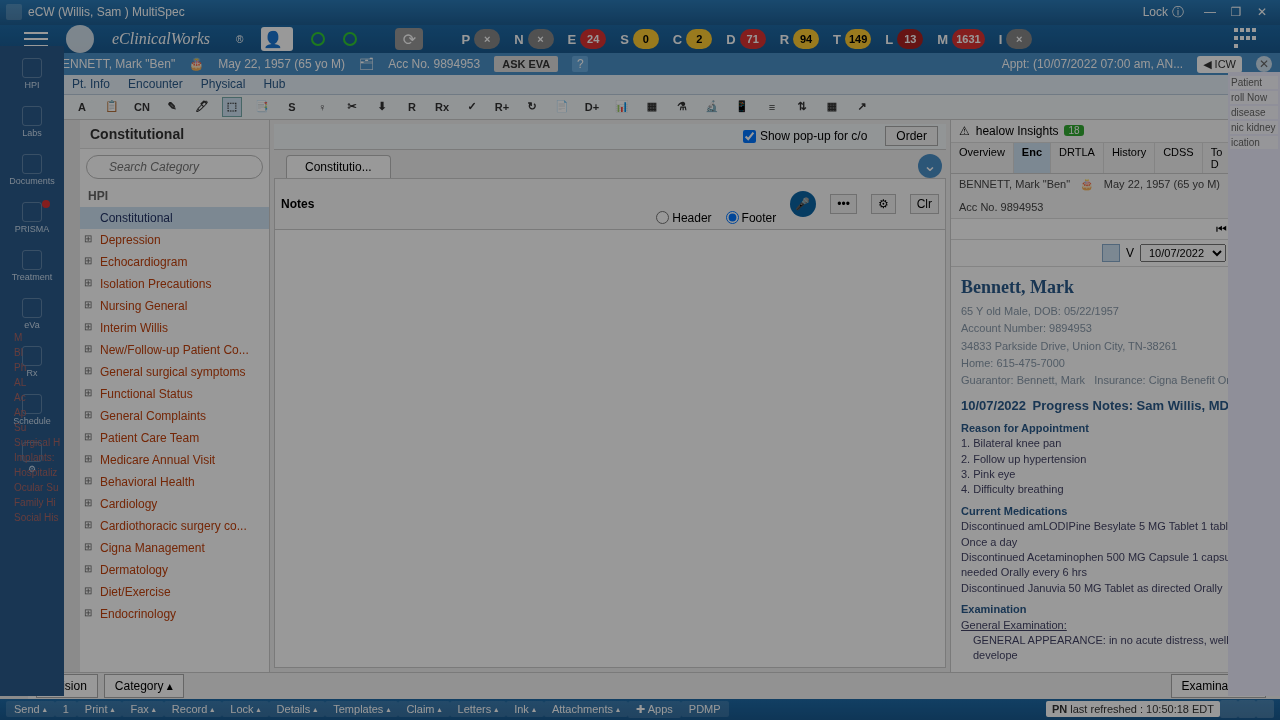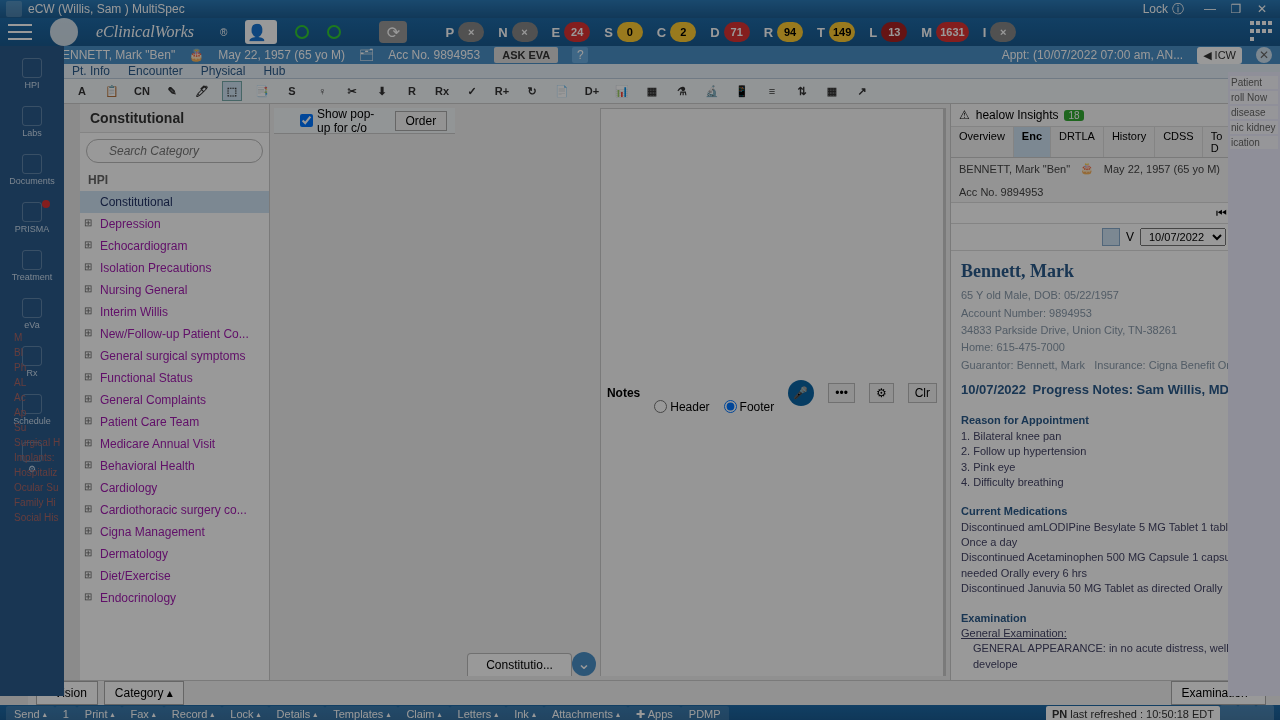"eClinicalWorks" .topbar { padding: 0 8px -> 0 24px }
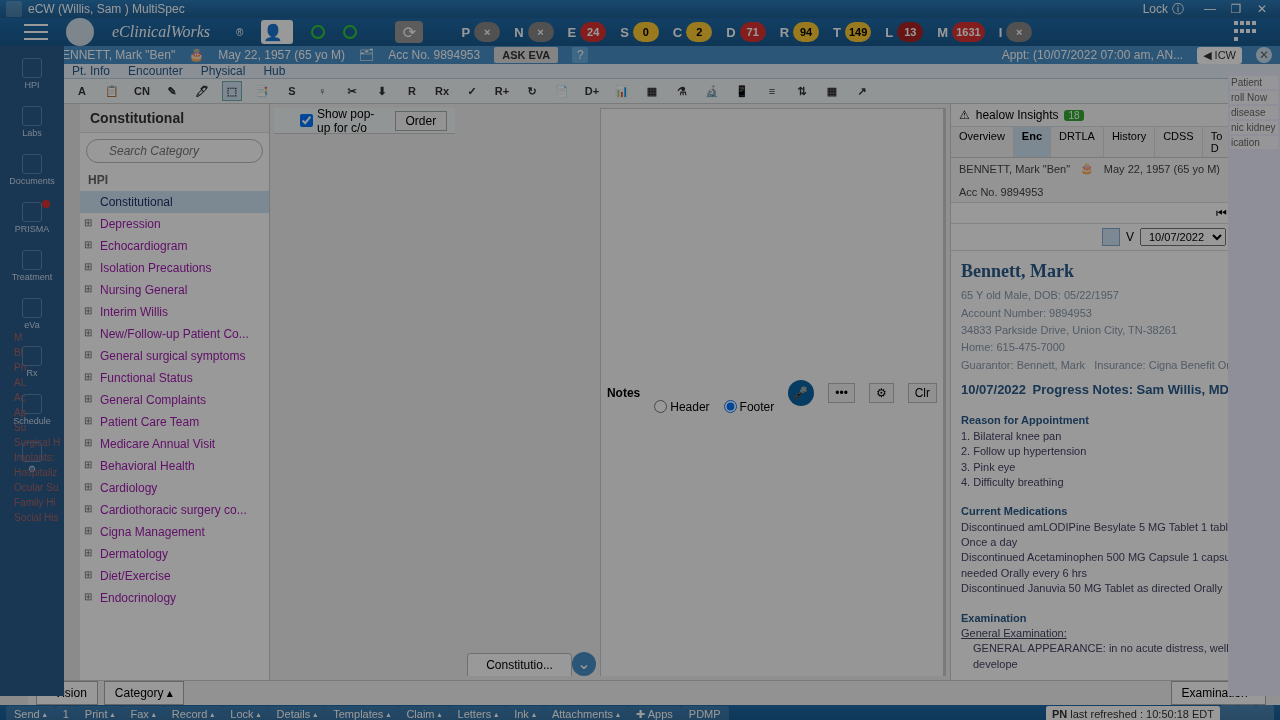"Show pop-up for c/o" .center { flex-direction: row -> column }
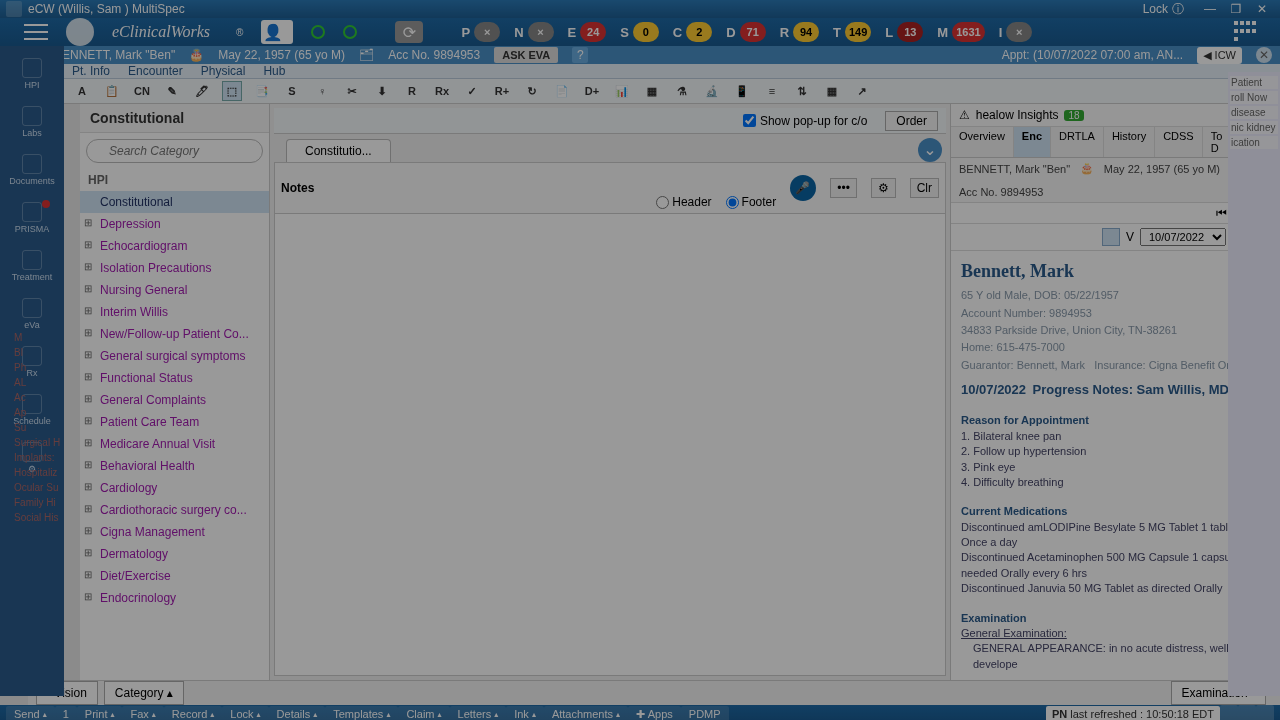"Depression" .hpi-item { color: #a21caf -> #c2410c }
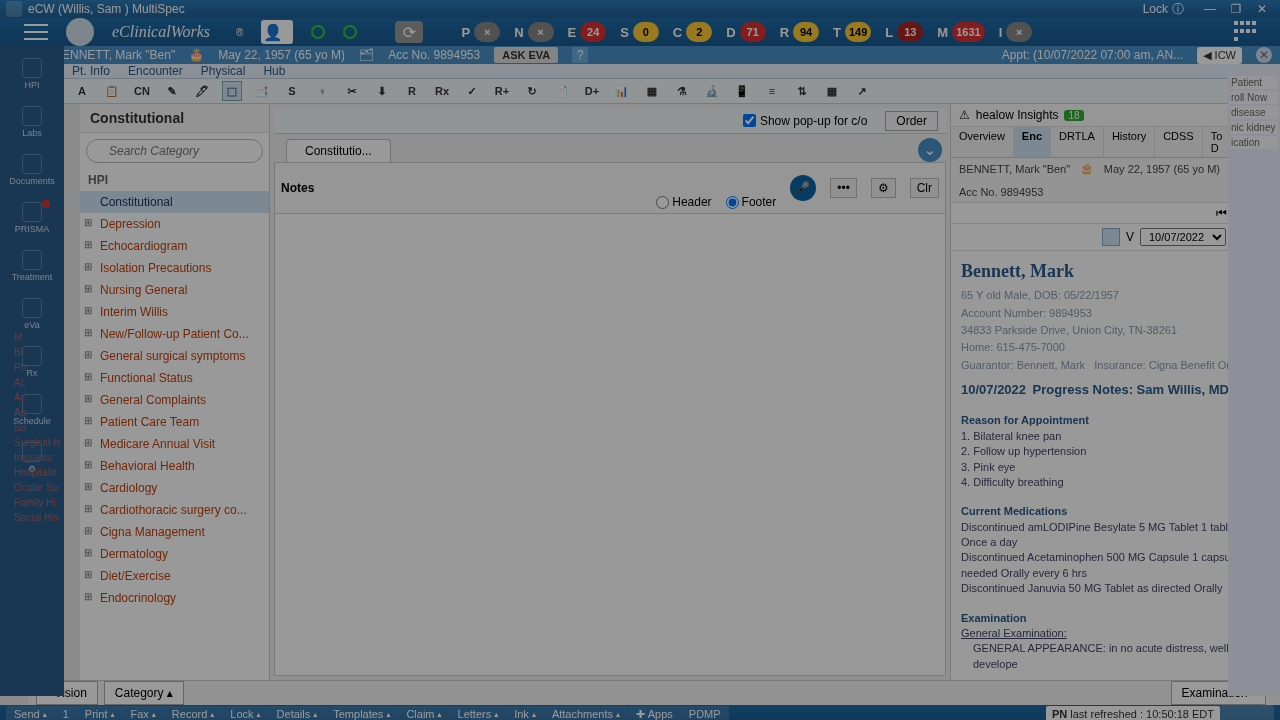"Reason for Appointment" .r-content .sectitle { margin-top: 14px -> 6px }
